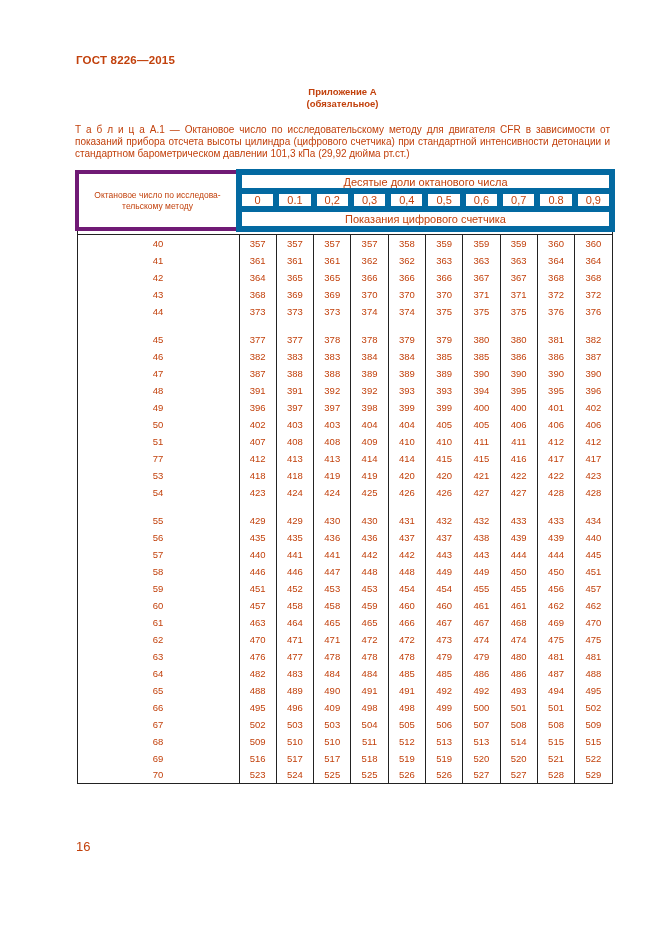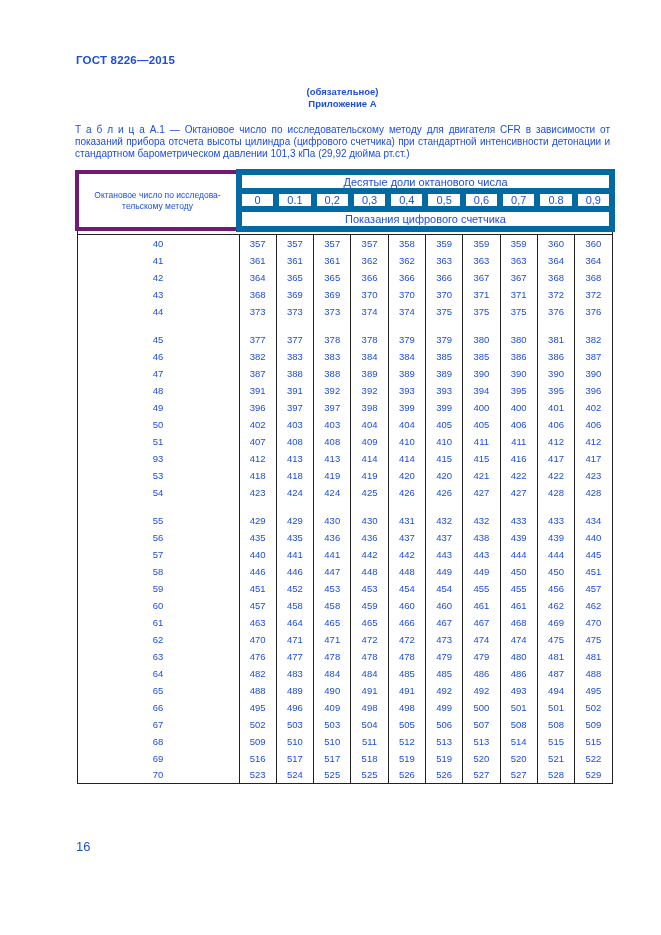"ГОСТ 8226—2015" .page { color: #1d4ed8 -> #c2410c }
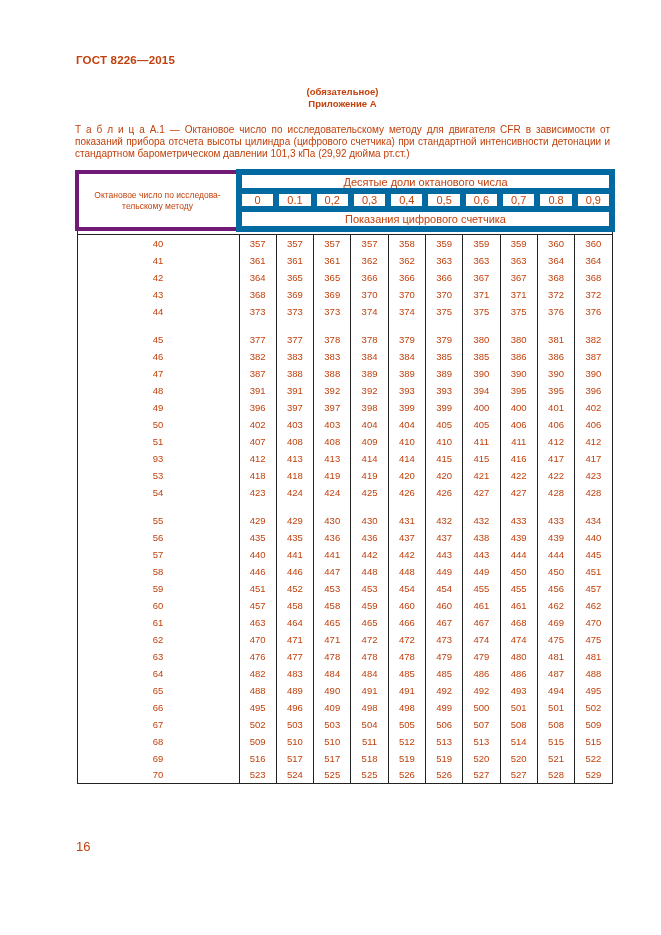"(обязательное)" div.appendix-line { order: before "Приложение А" -> after "Приложение А" }
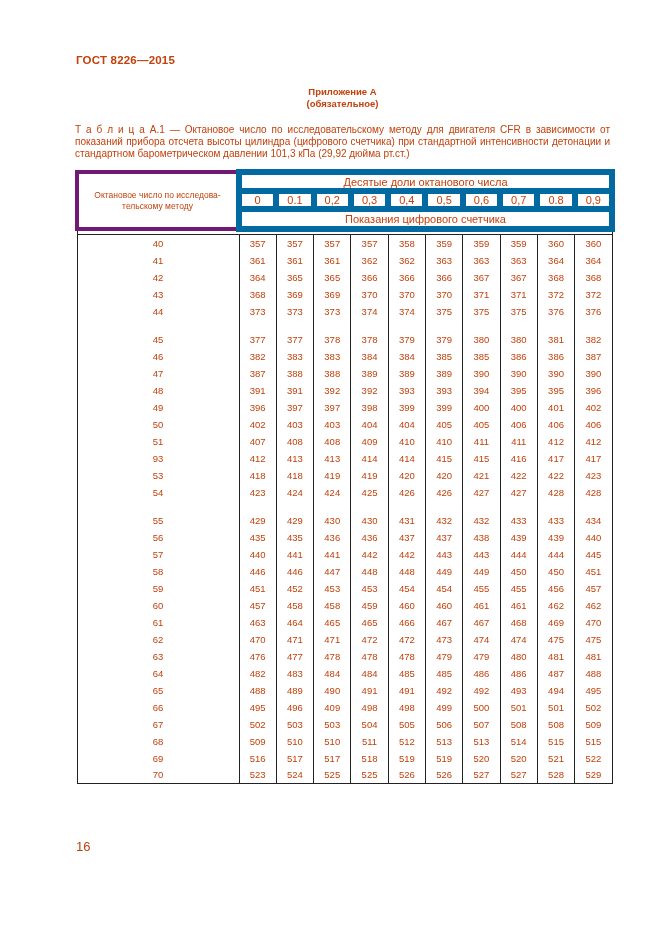"93" td.oct { text: 93 -> 77 }
